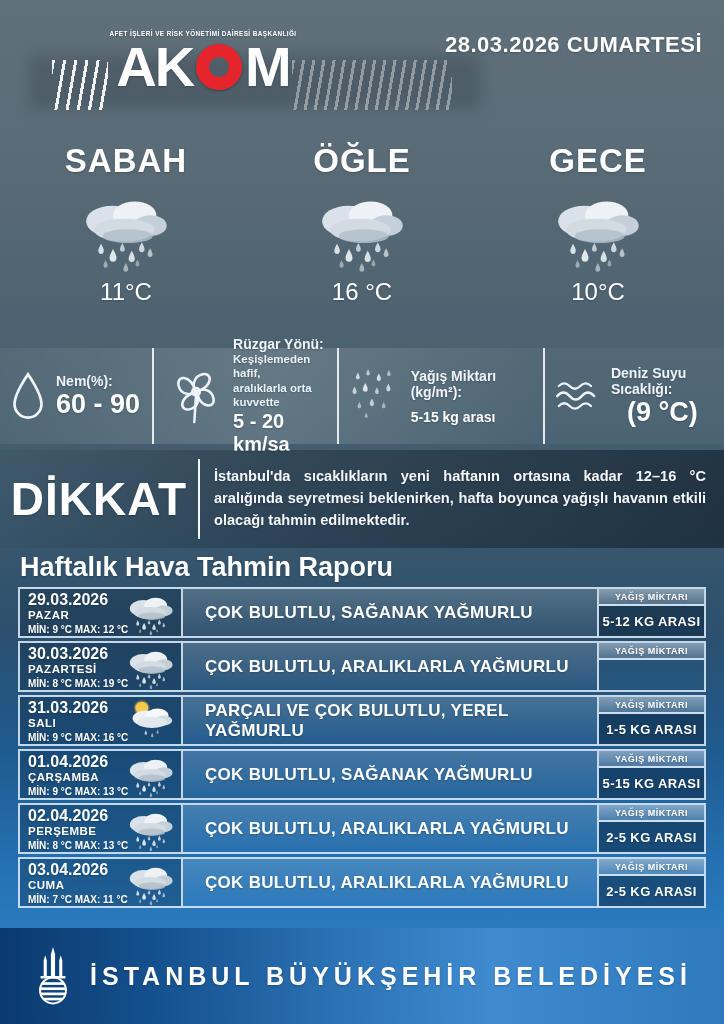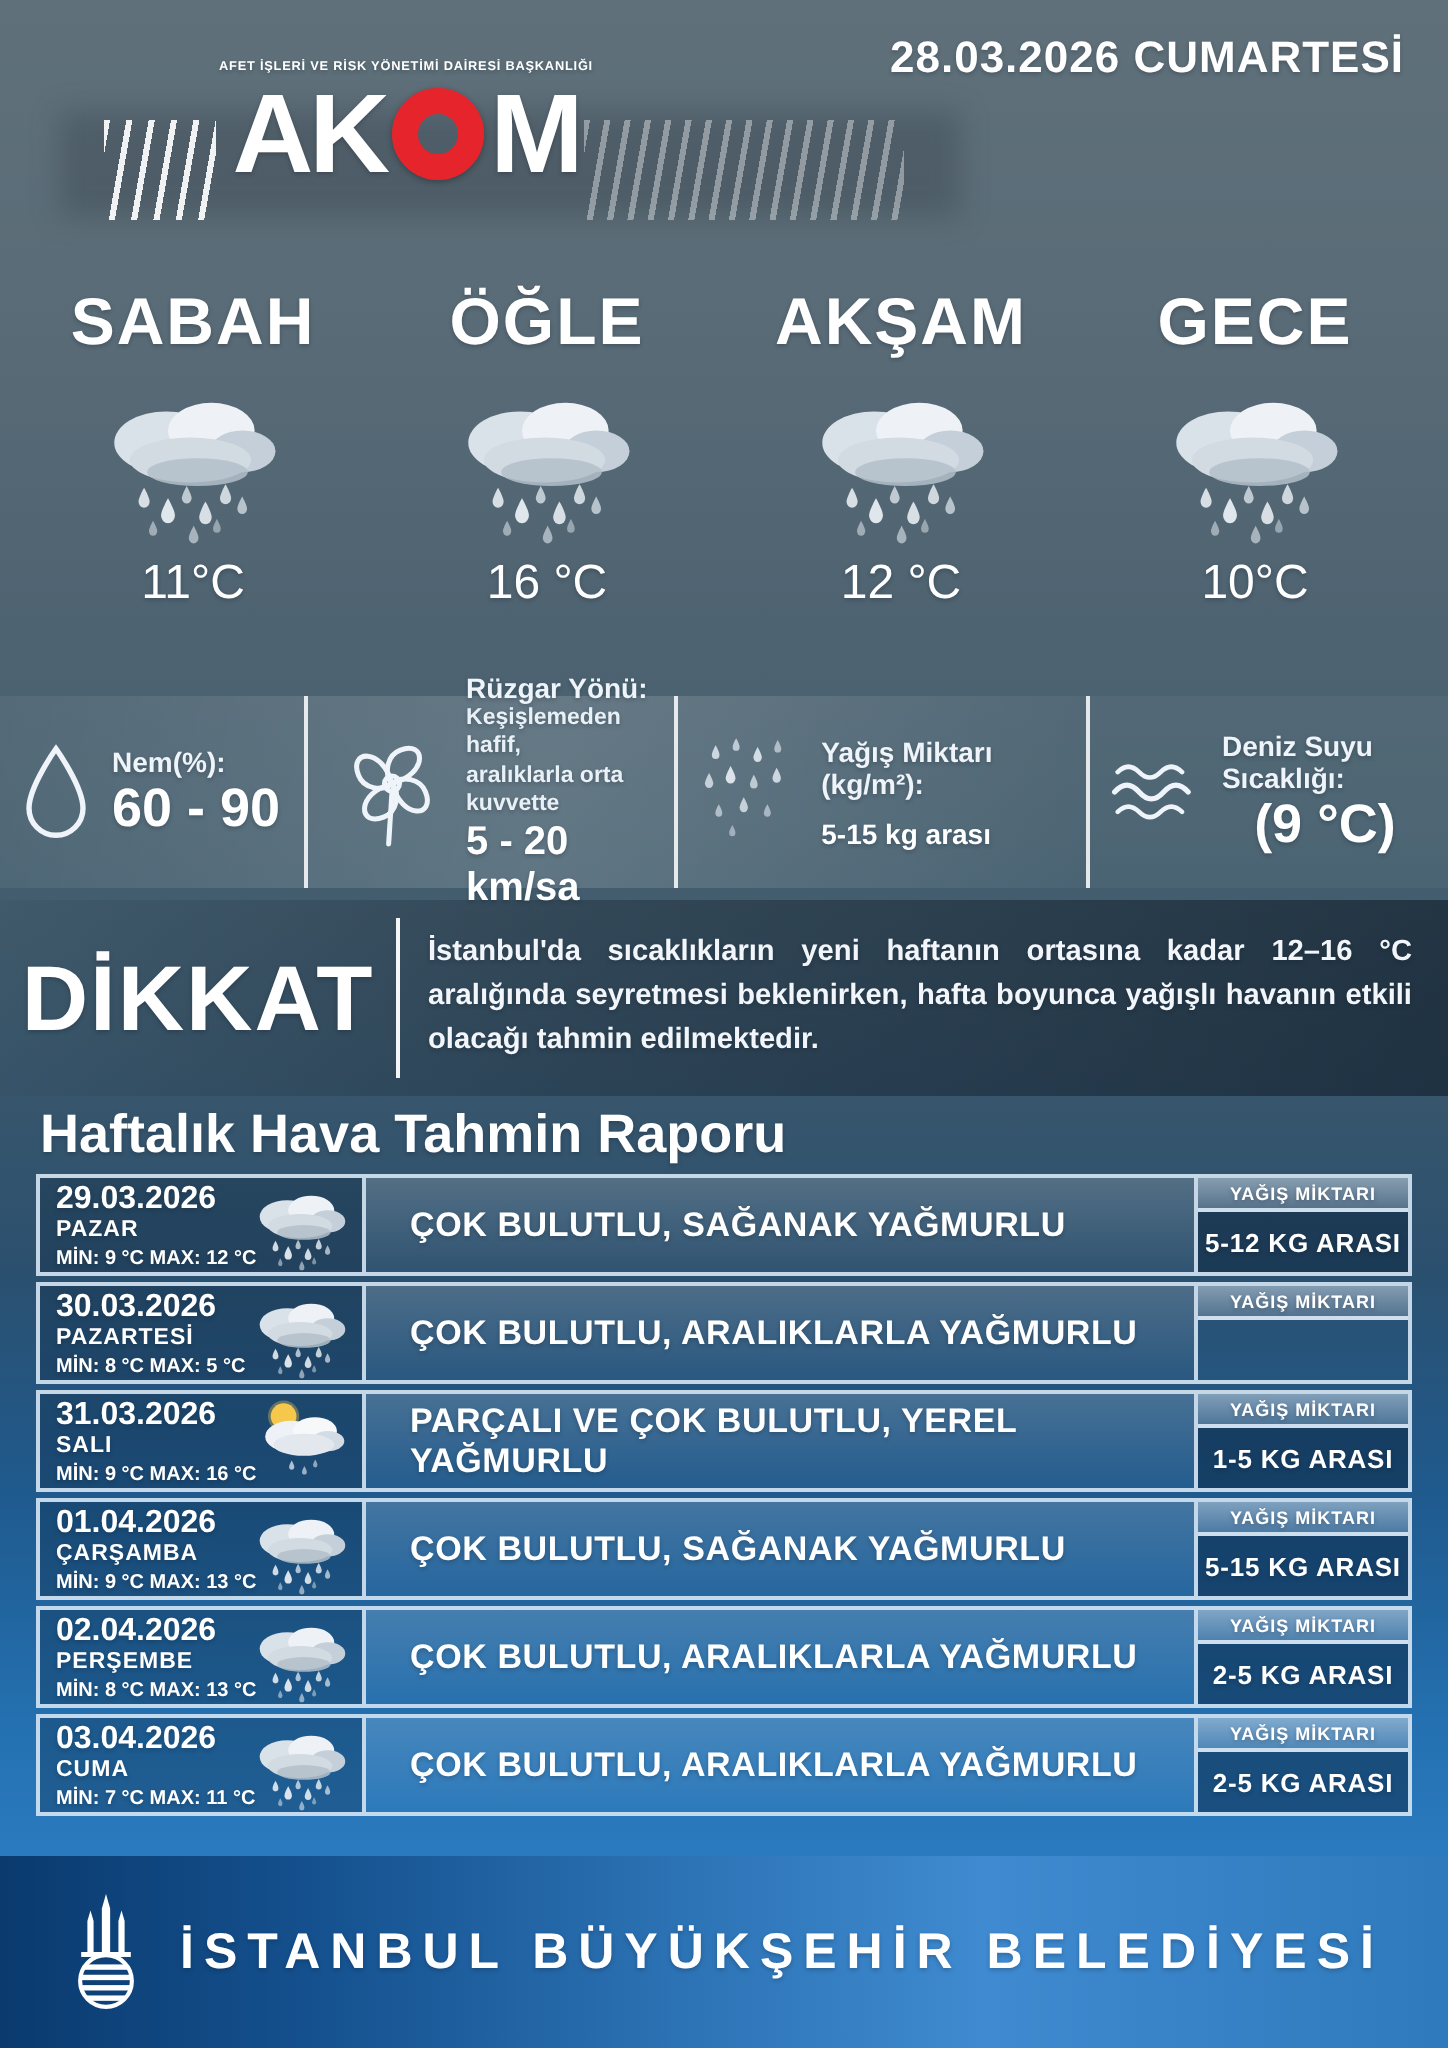"28.03.2026 CUMARTESİ" .datebox { top: 16px -> 32px }
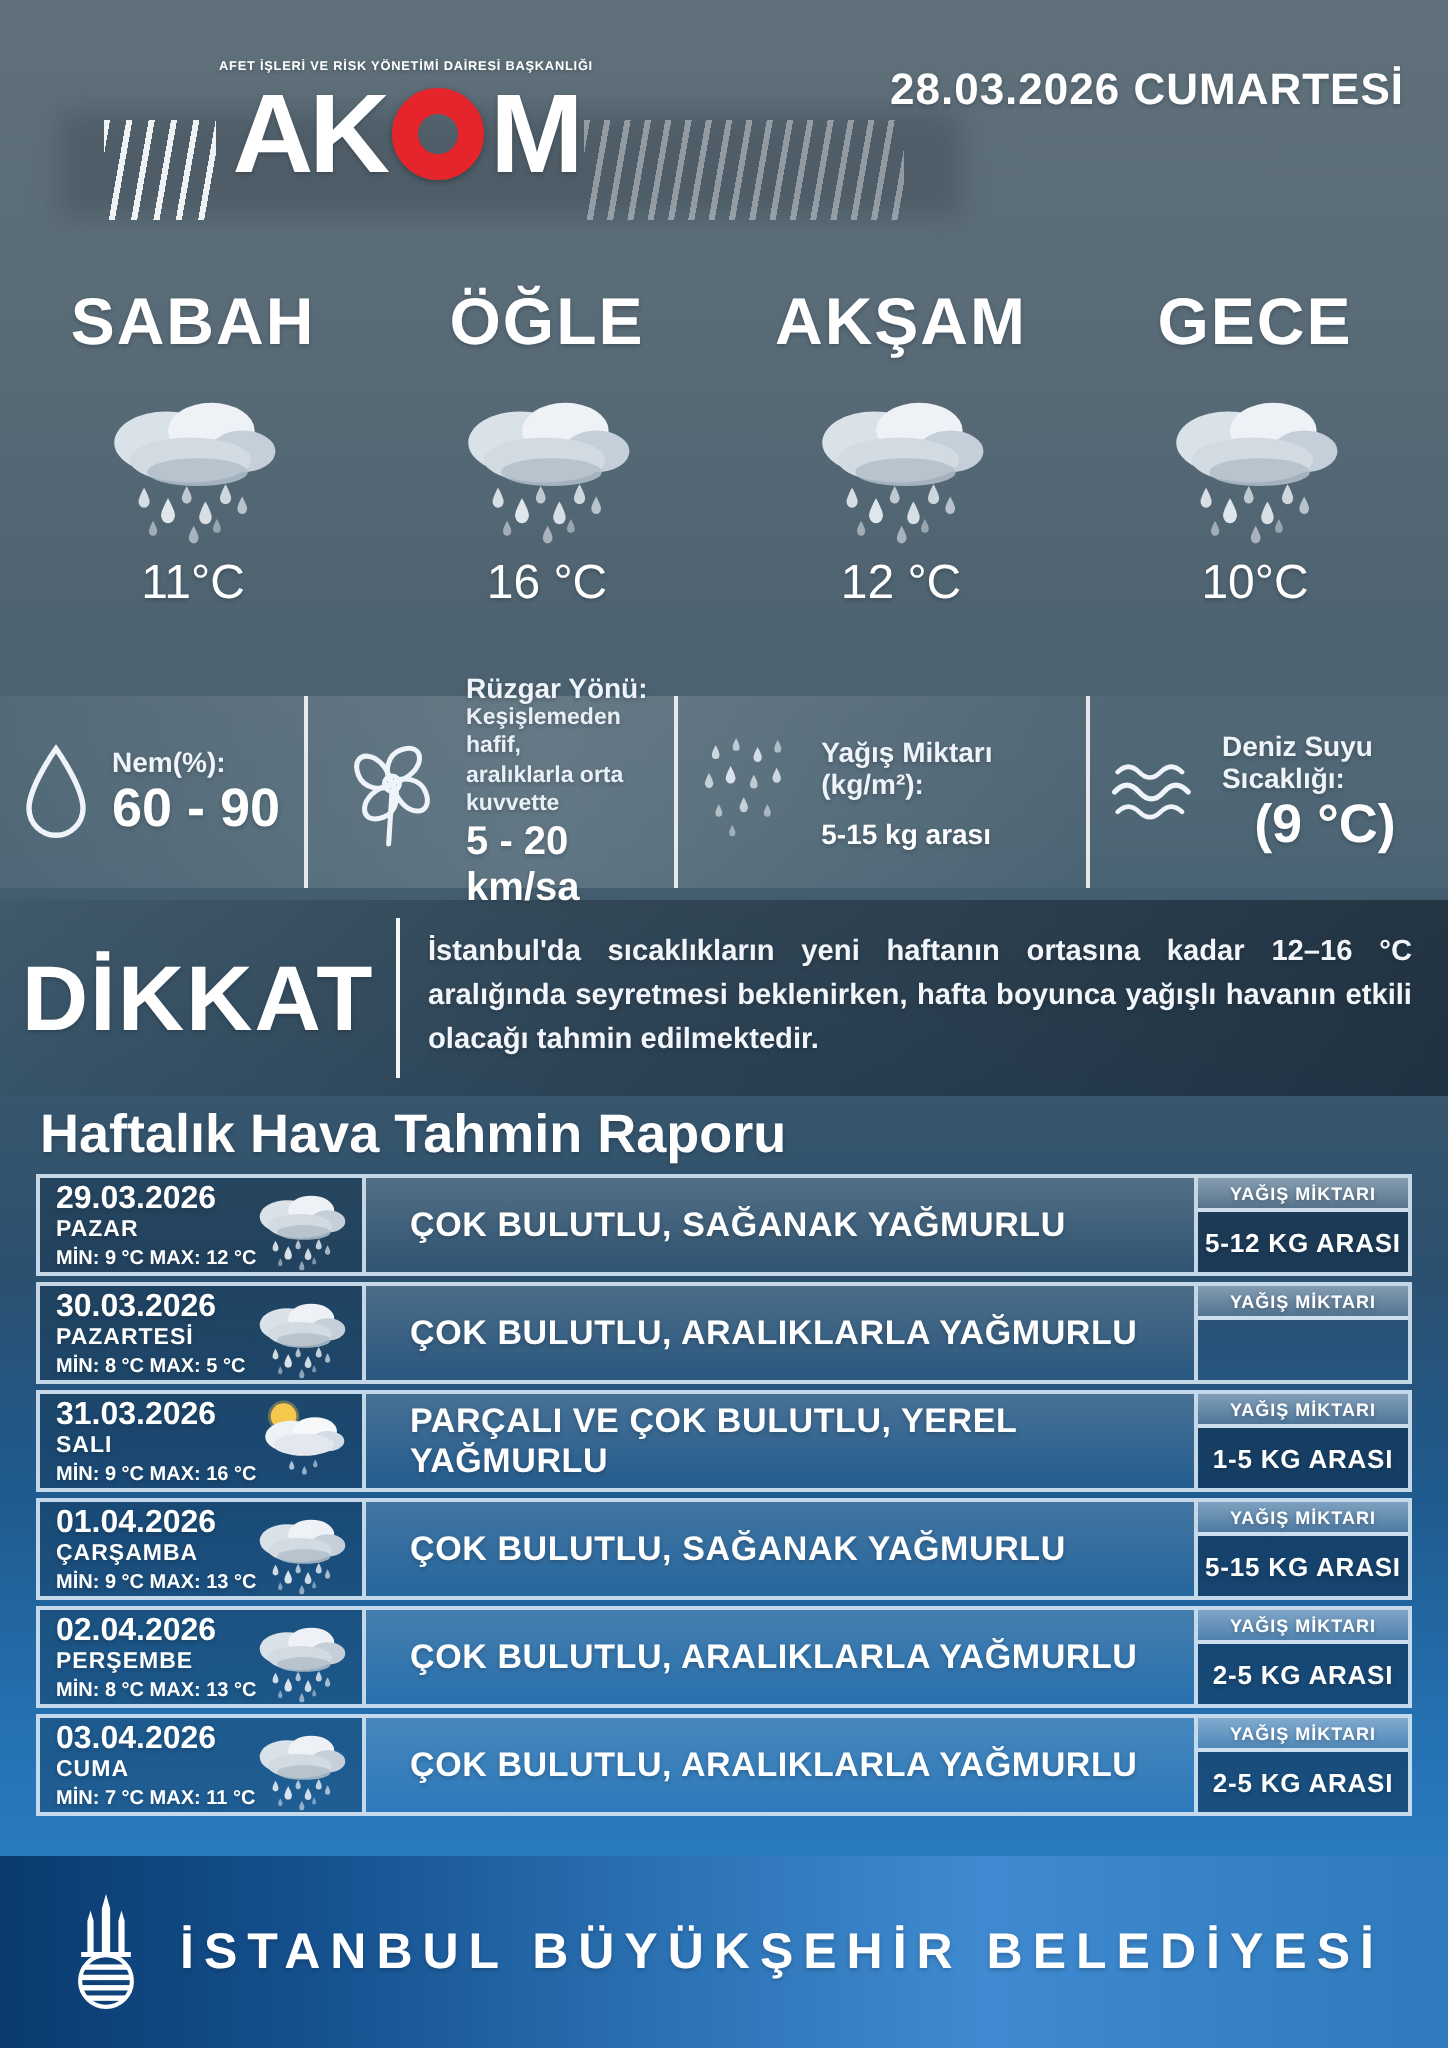"AKŞAM" div.period { html: <div> <div>AKŞAM</div> <svg> <use></use> </svg> <div>12 °C</div> </div> -> none }
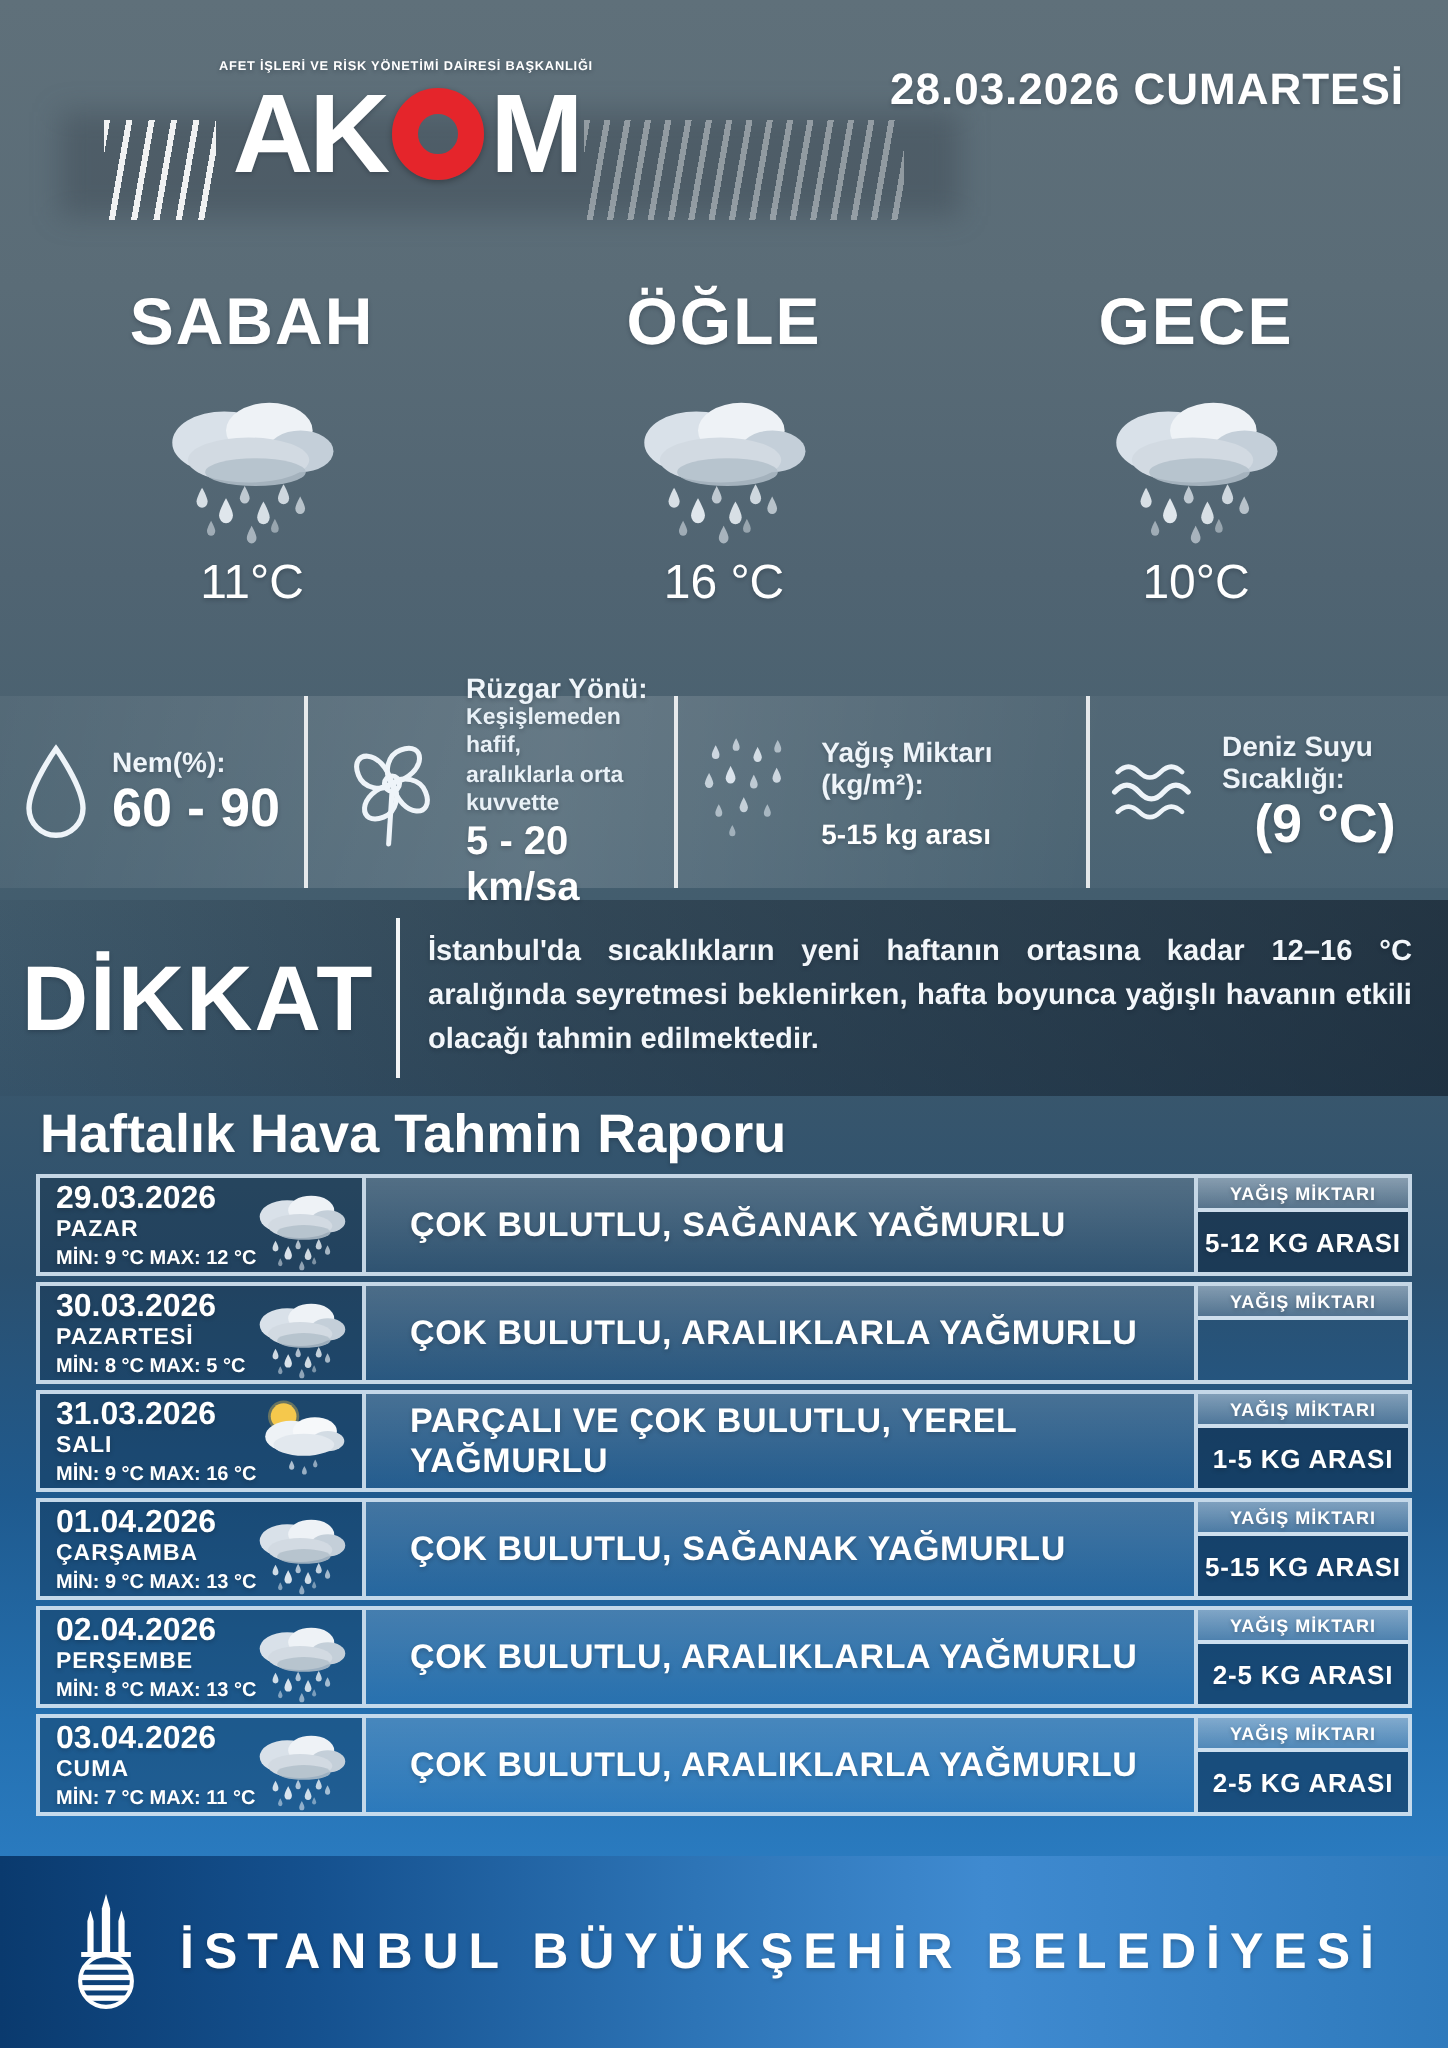"MİN: 8 °C MAX: 5" div.d3 { text: 5 -> 19 }
